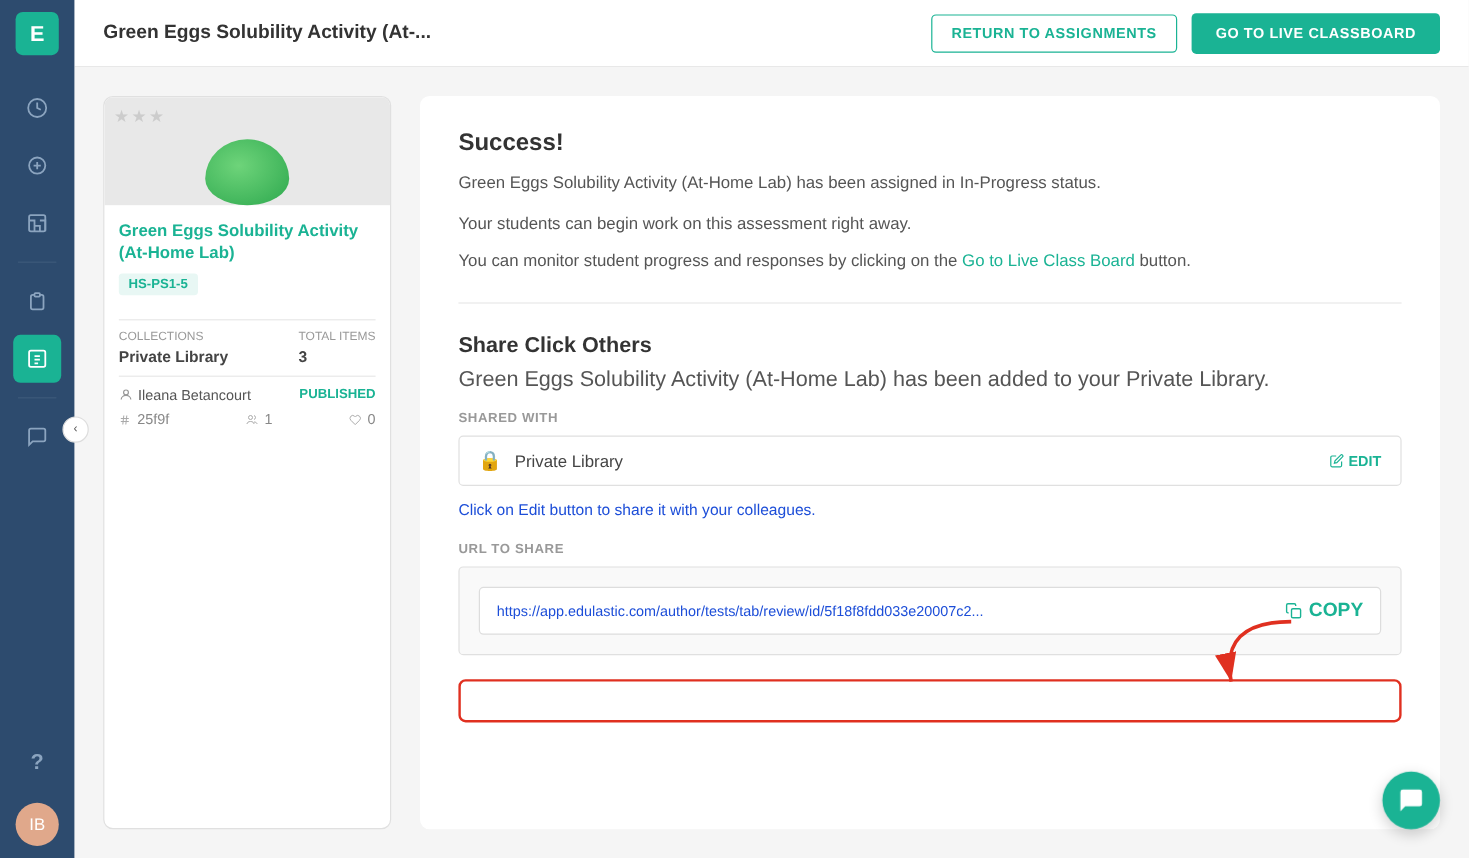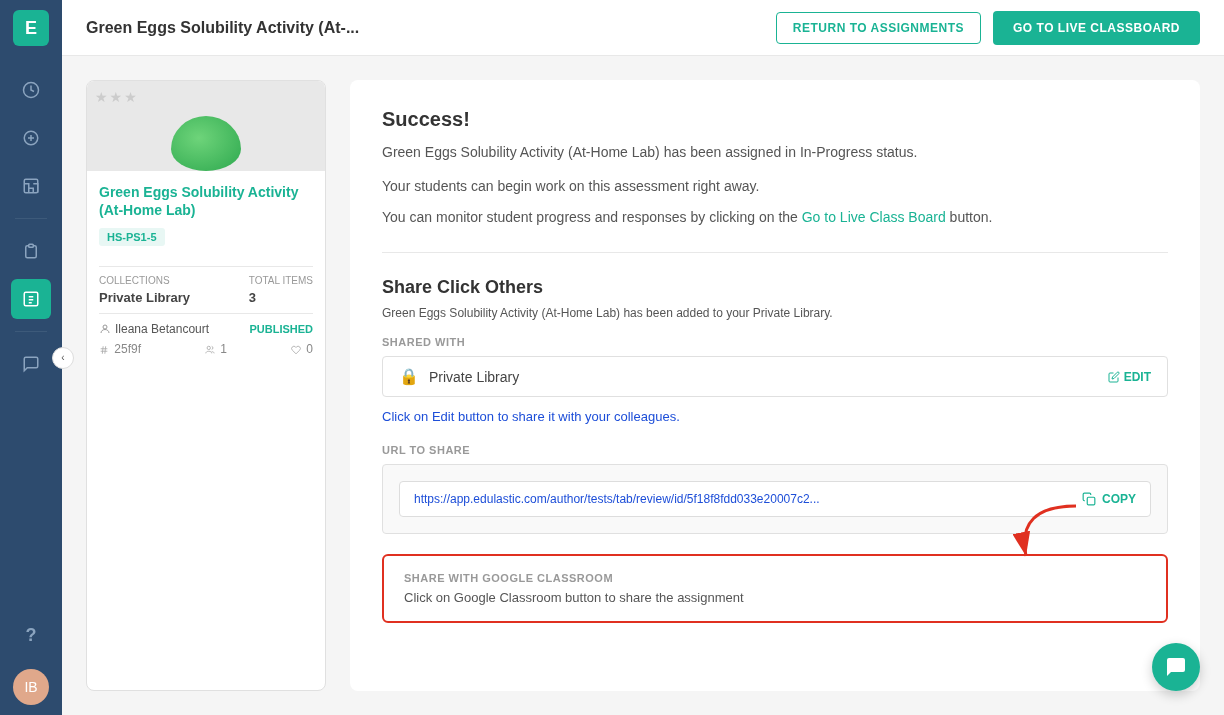"Green Eggs Solubility Activity (At-Home Lab) has been added" .share-desc { font-size: 12px -> 18px }
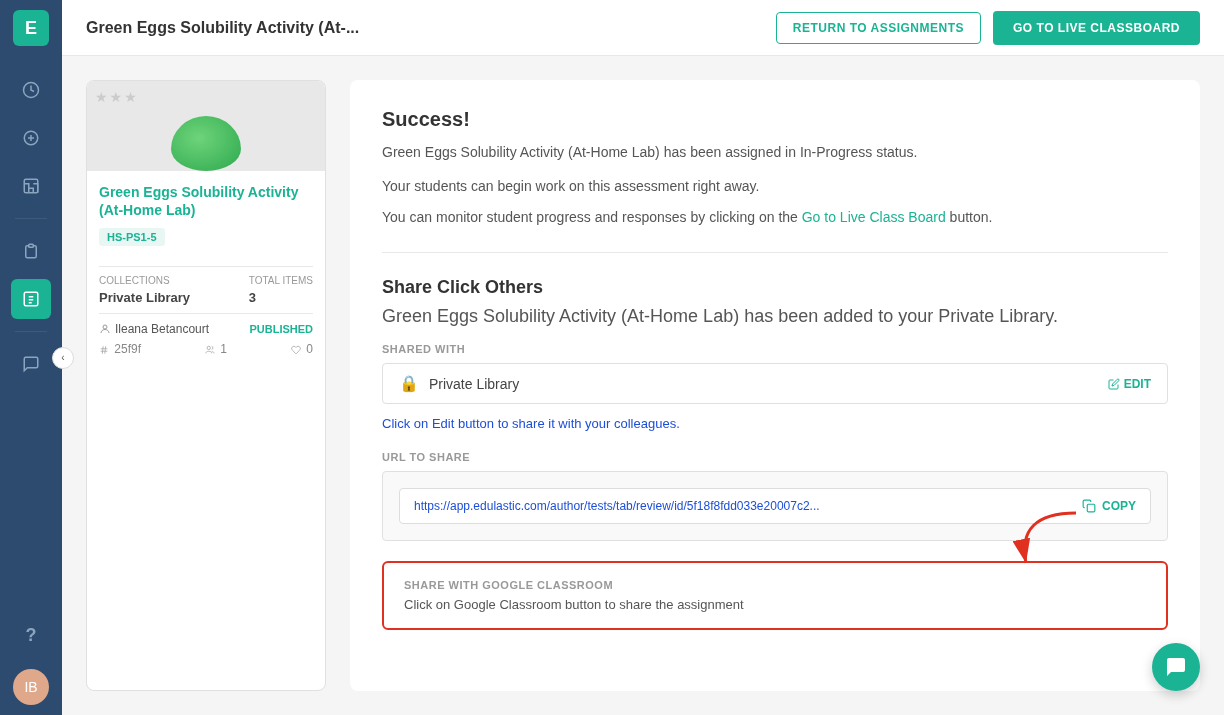"COPY" .copy-btn { font-size: 12px -> 16px }
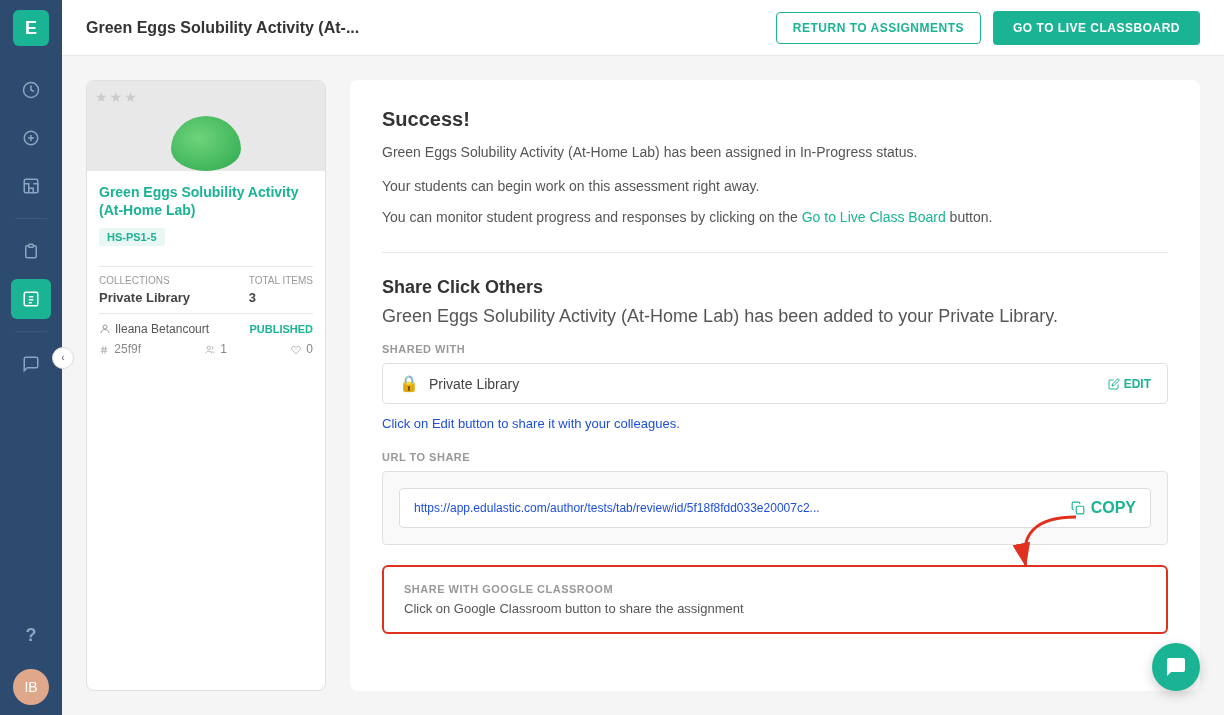"SHARE WITH GOOGLE CLASSROOM" div.gc-left { html: <div> <div>SHARE WITH GOOGLE CLASSROOM</div> <div>Click on Google Classroom button to share the assignment</div> </div> -> none }
